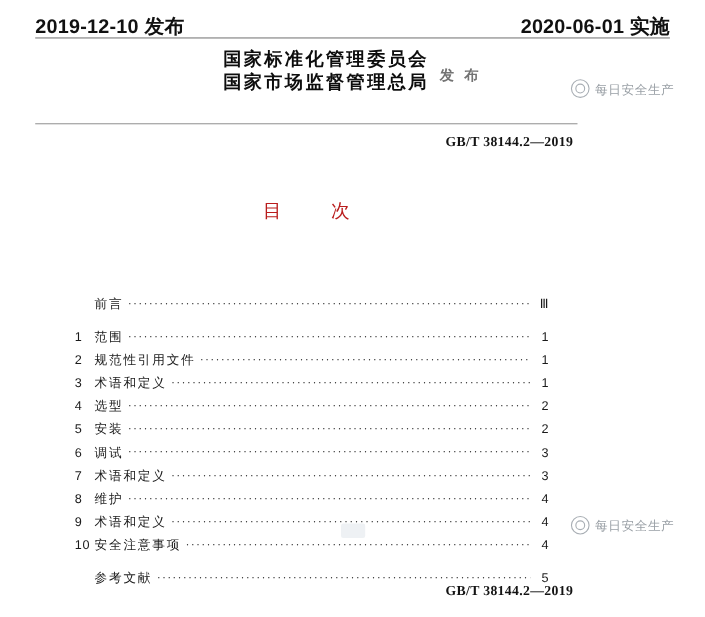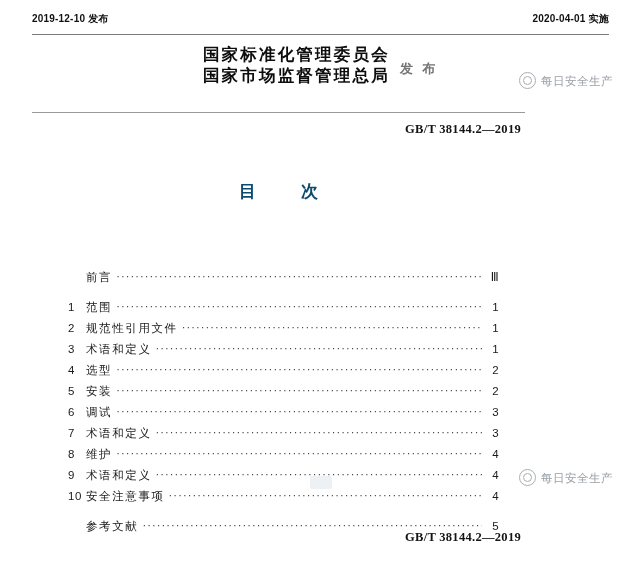"2019-12-10 发布" .pub-dates { font-size: 10px -> 18px }
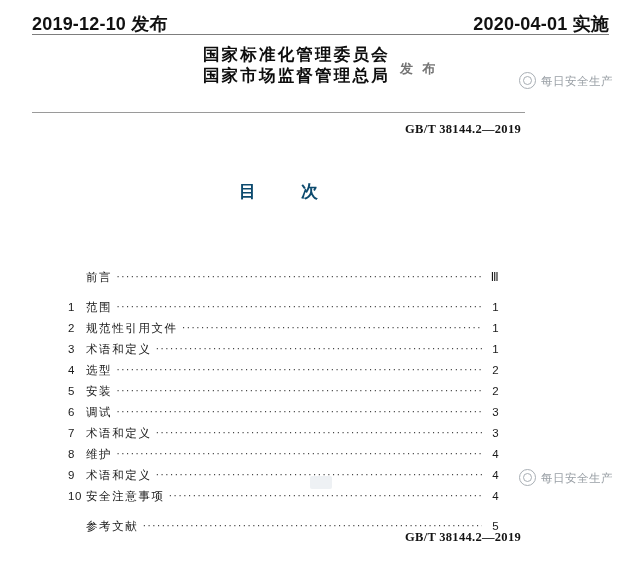"2020-04-01 实施" span { text: 2020-04-01 -> 2020-06-01 }
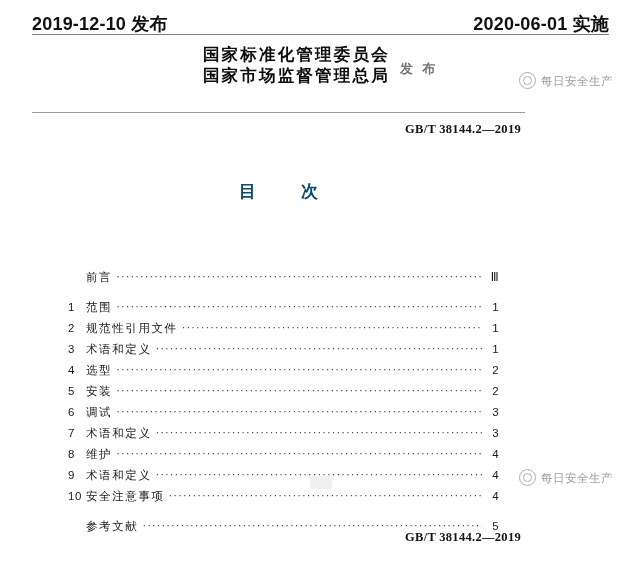"目 次" .toc-title { color: #0c4a6e -> #b91c1c; font-weight: bold -> normal }
